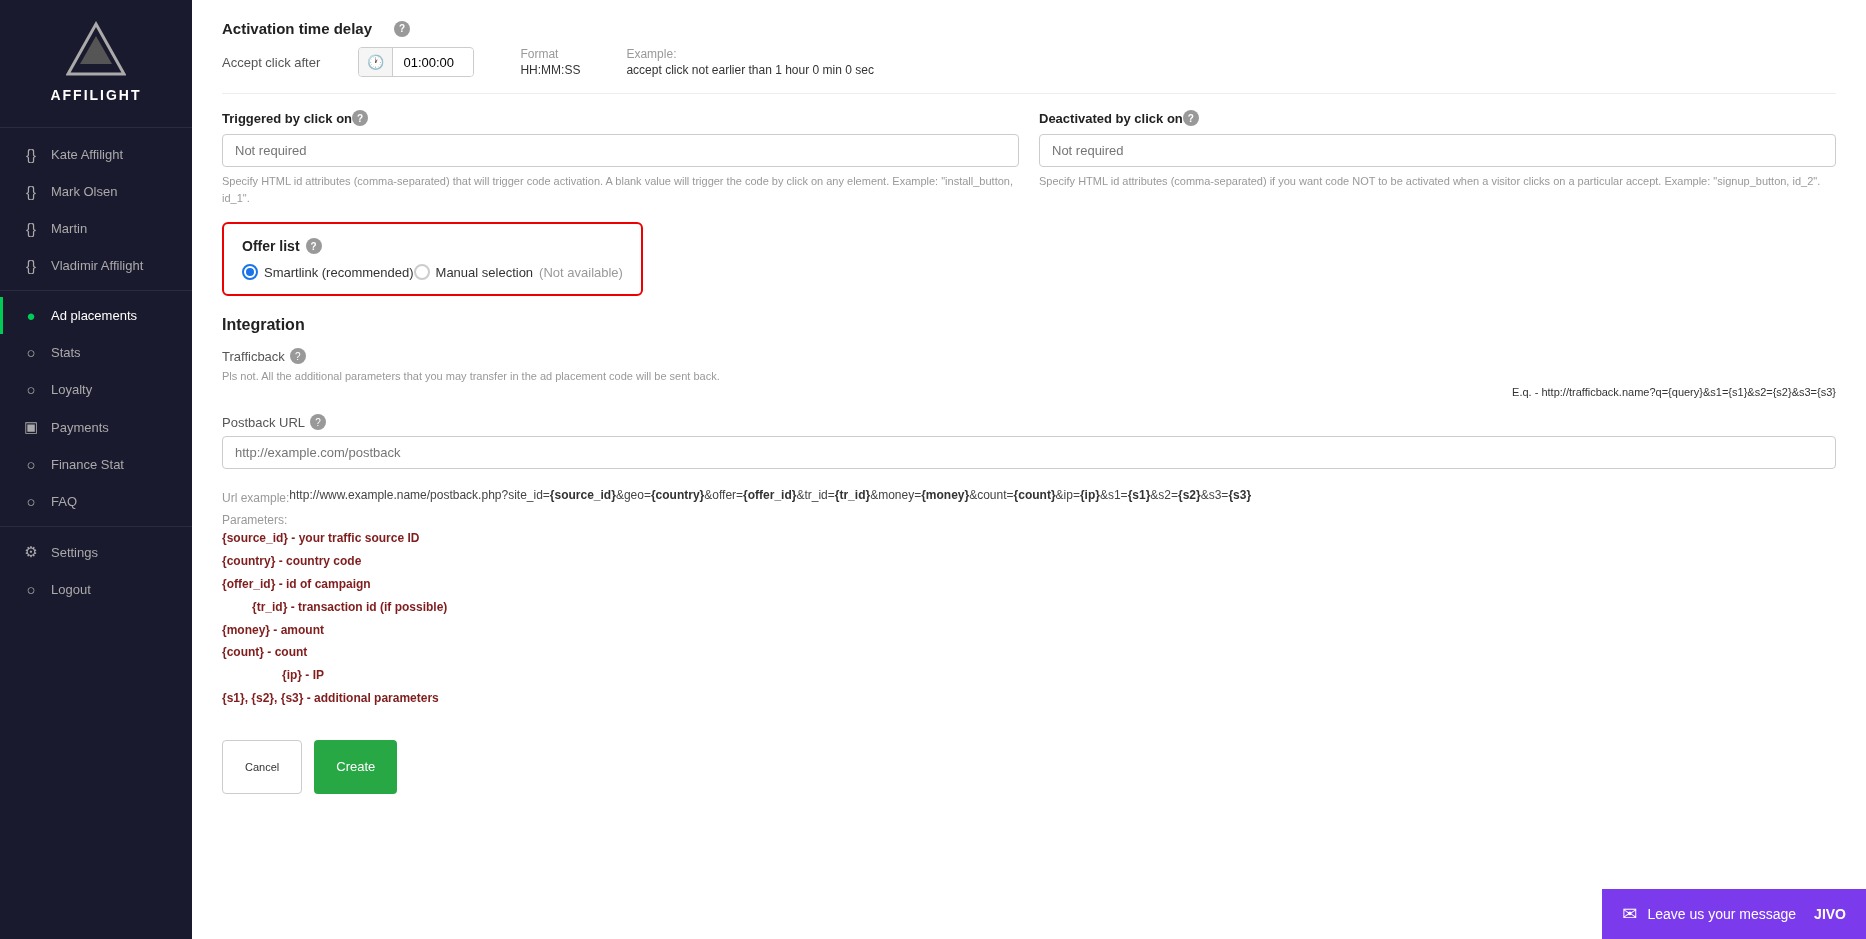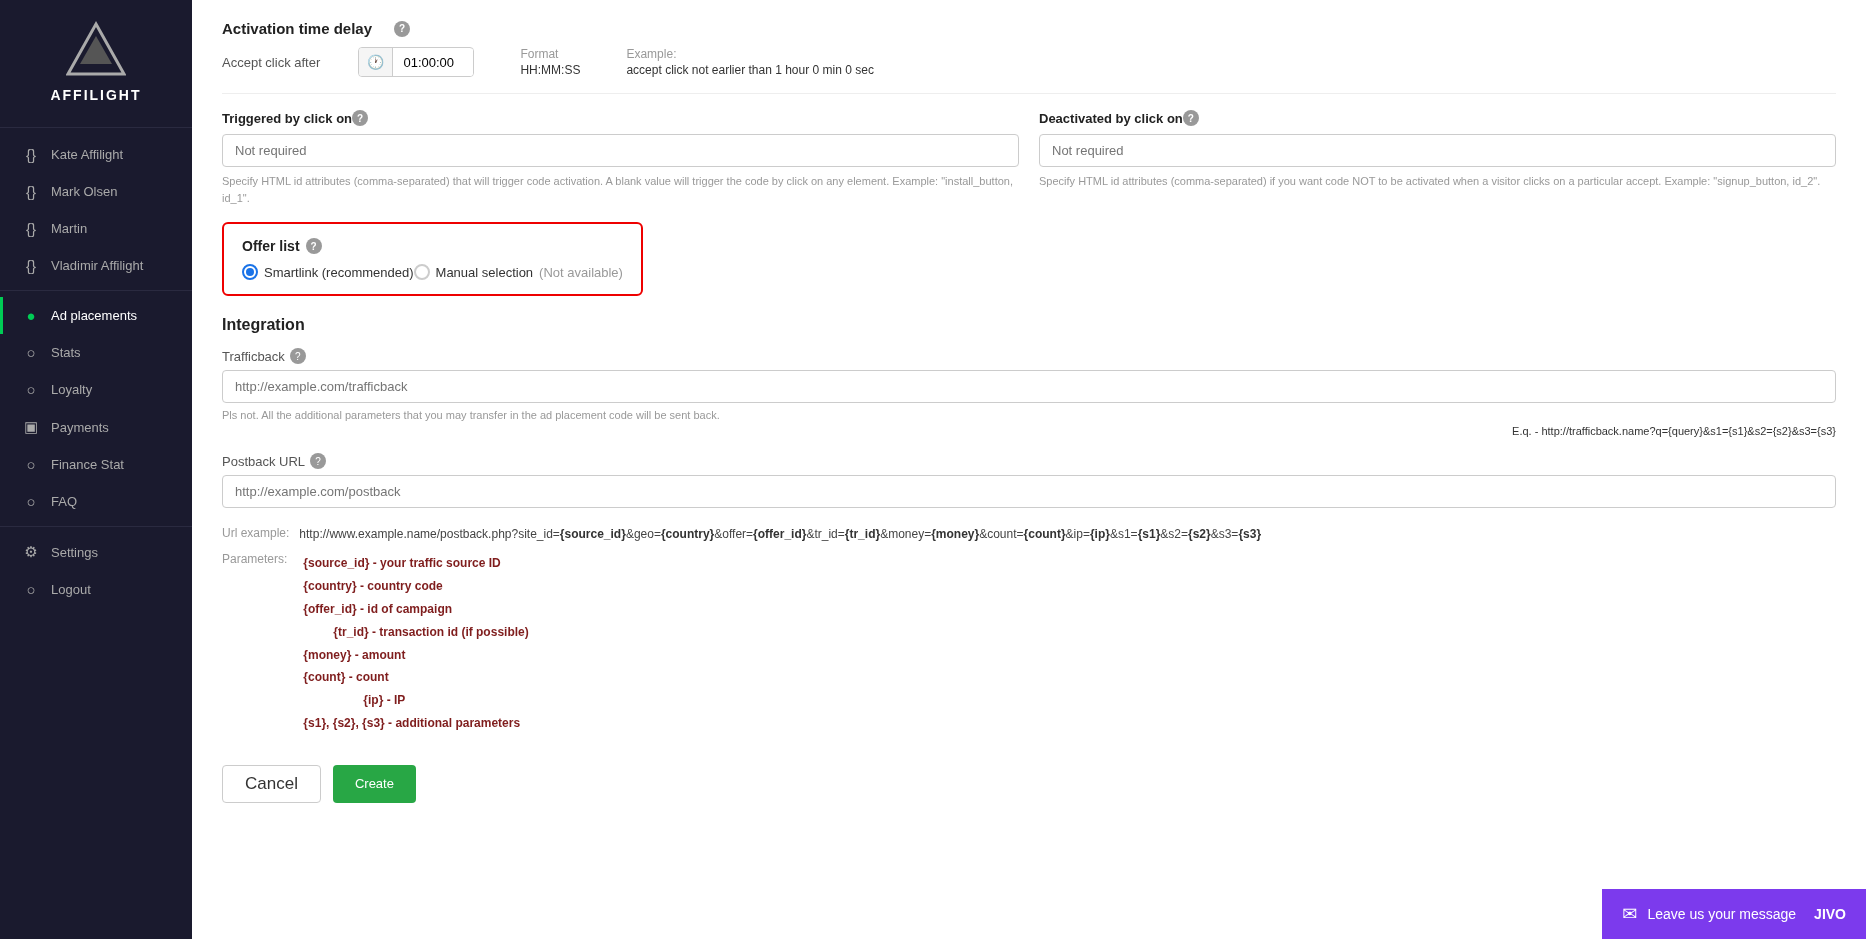"http://example.com/trafficback" input.field-input { html: <input> -> none }
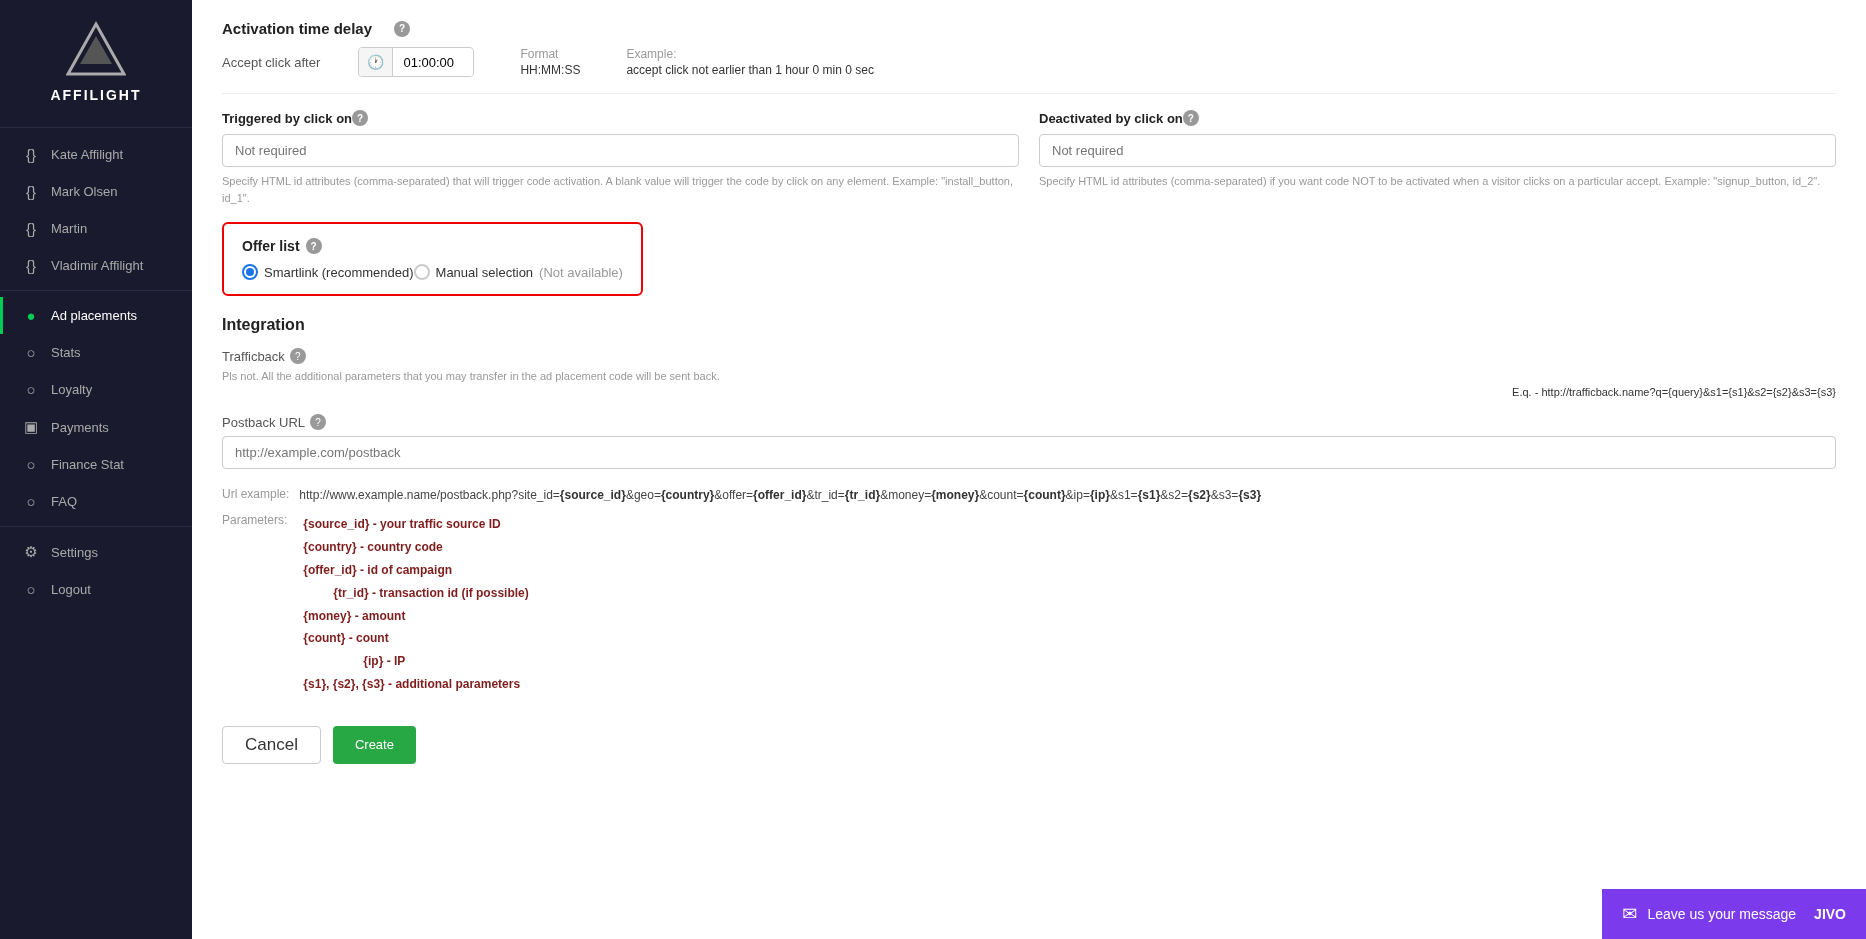"Url example:" .url-example-row { align-items: none -> flex-end; gap: 10px -> none }
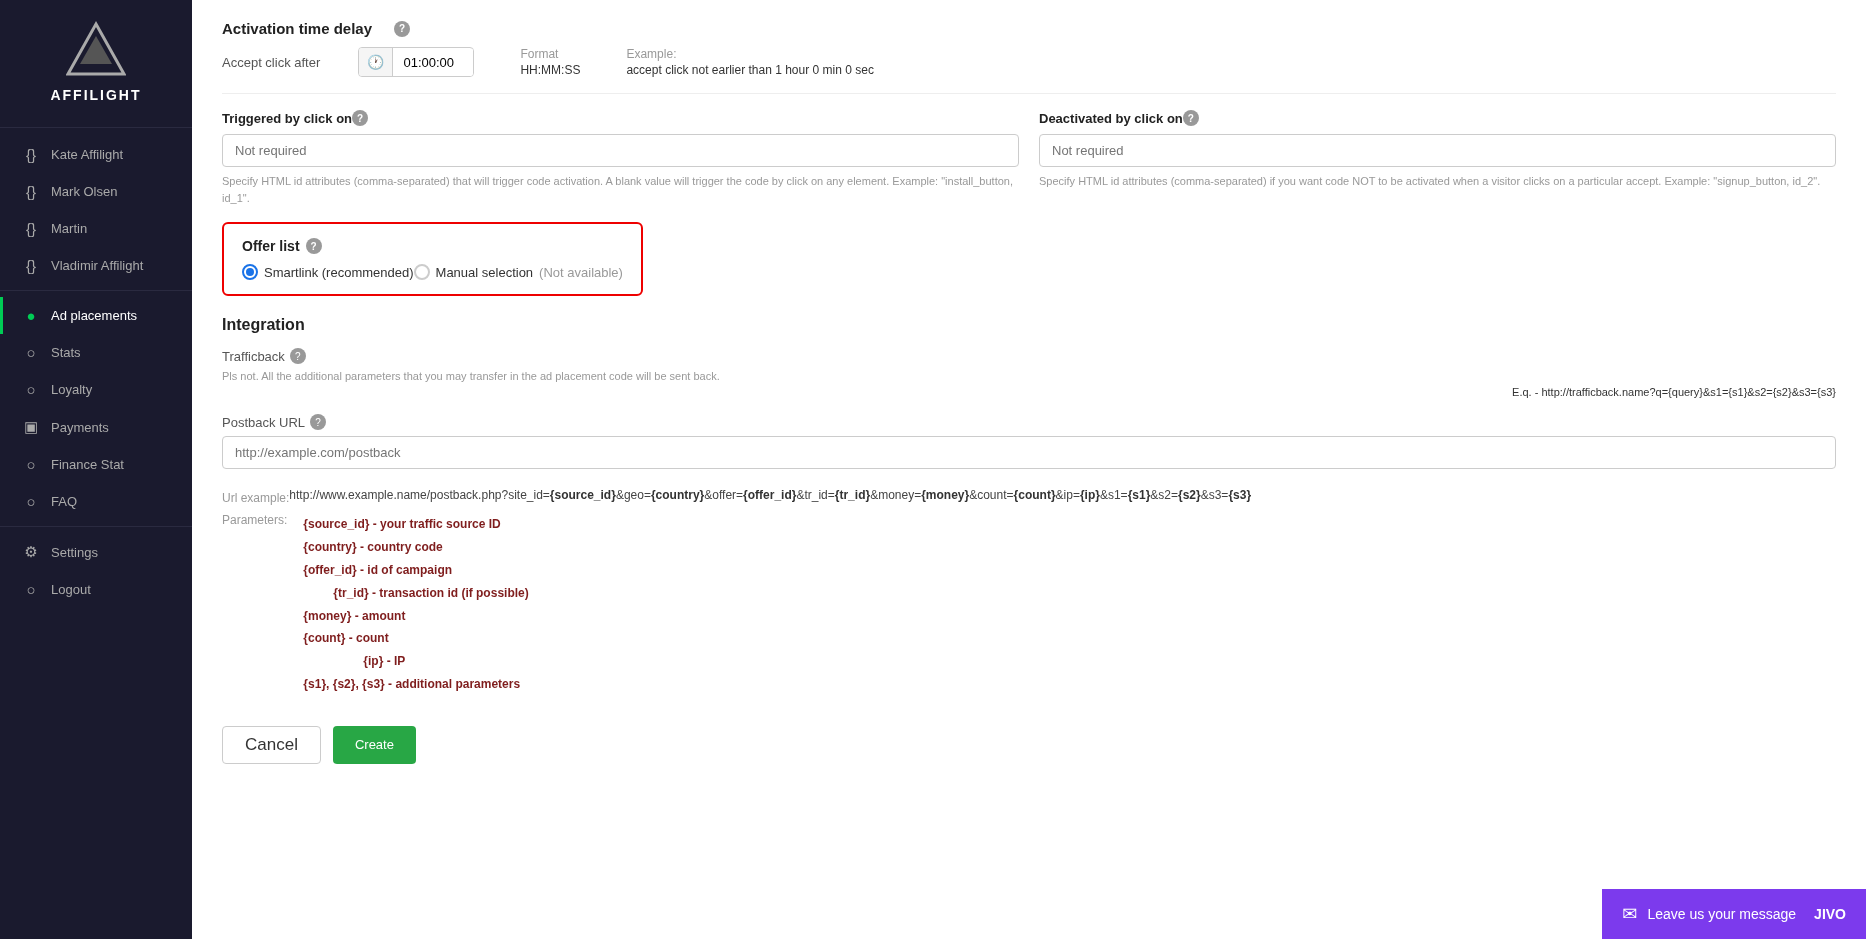"Parameters:" .params-row { flex-direction: none -> column; gap: 16px -> none }
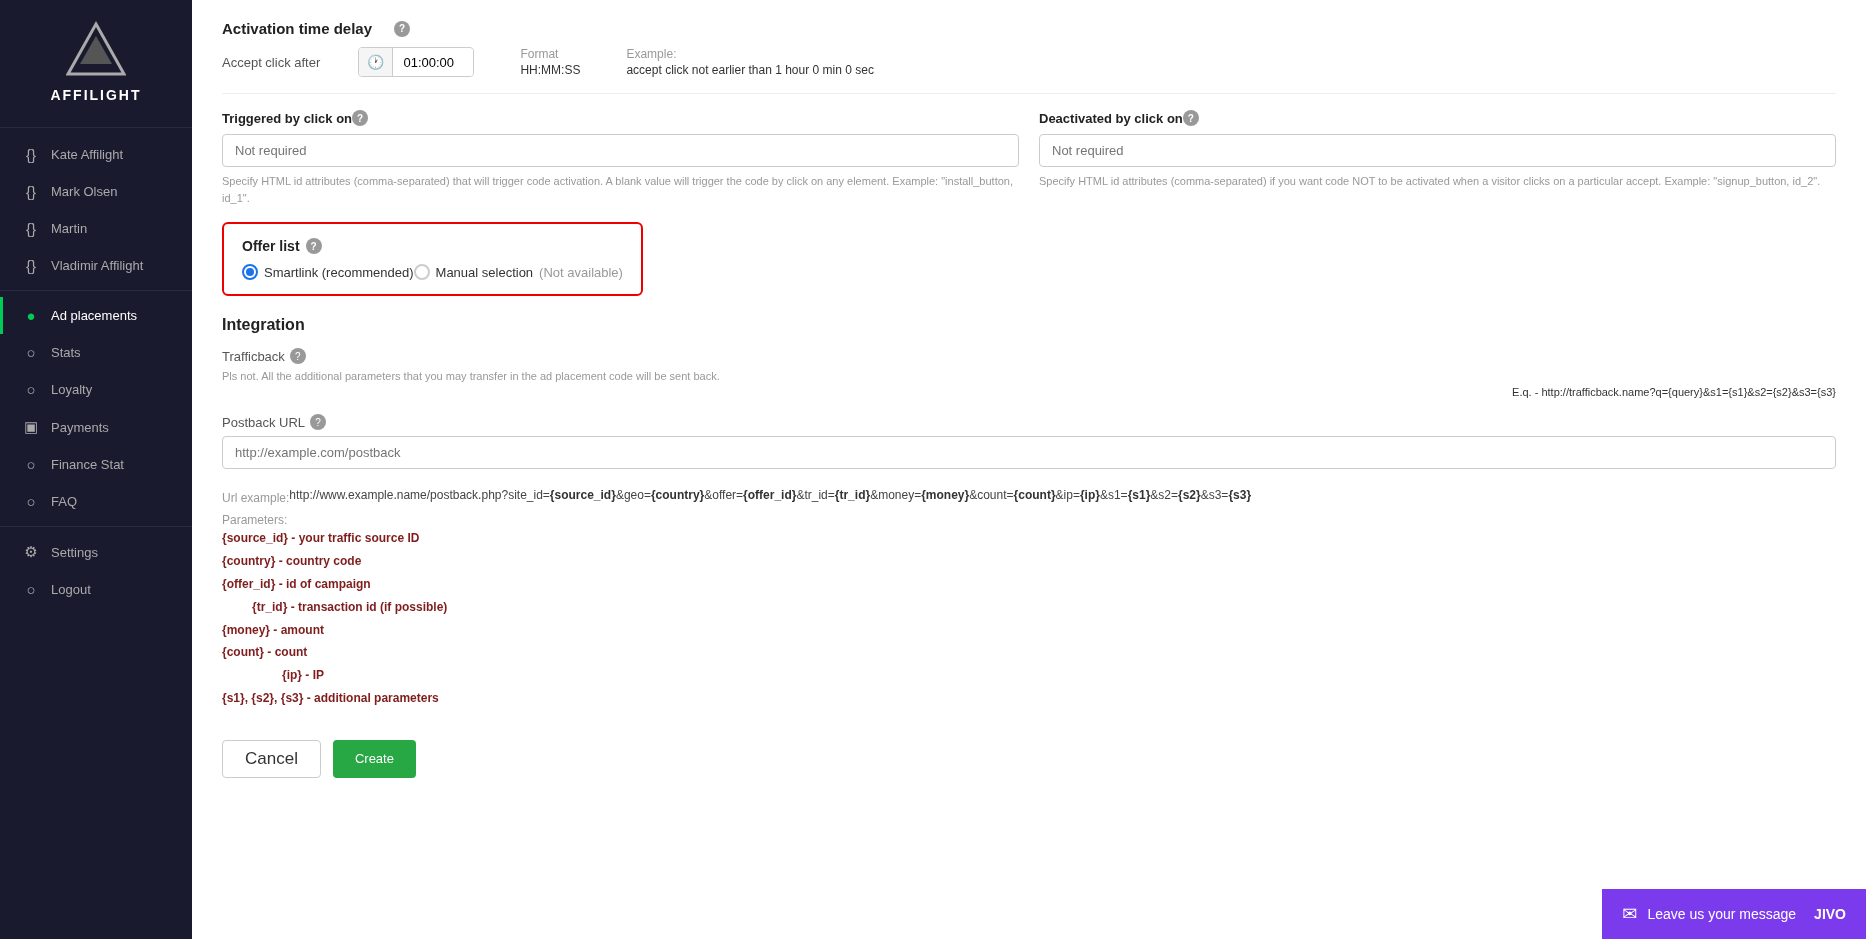"Cancel" .btn-cancel { font-size: 17px -> 11px; padding: 8px 22px -> 20px 22px }
